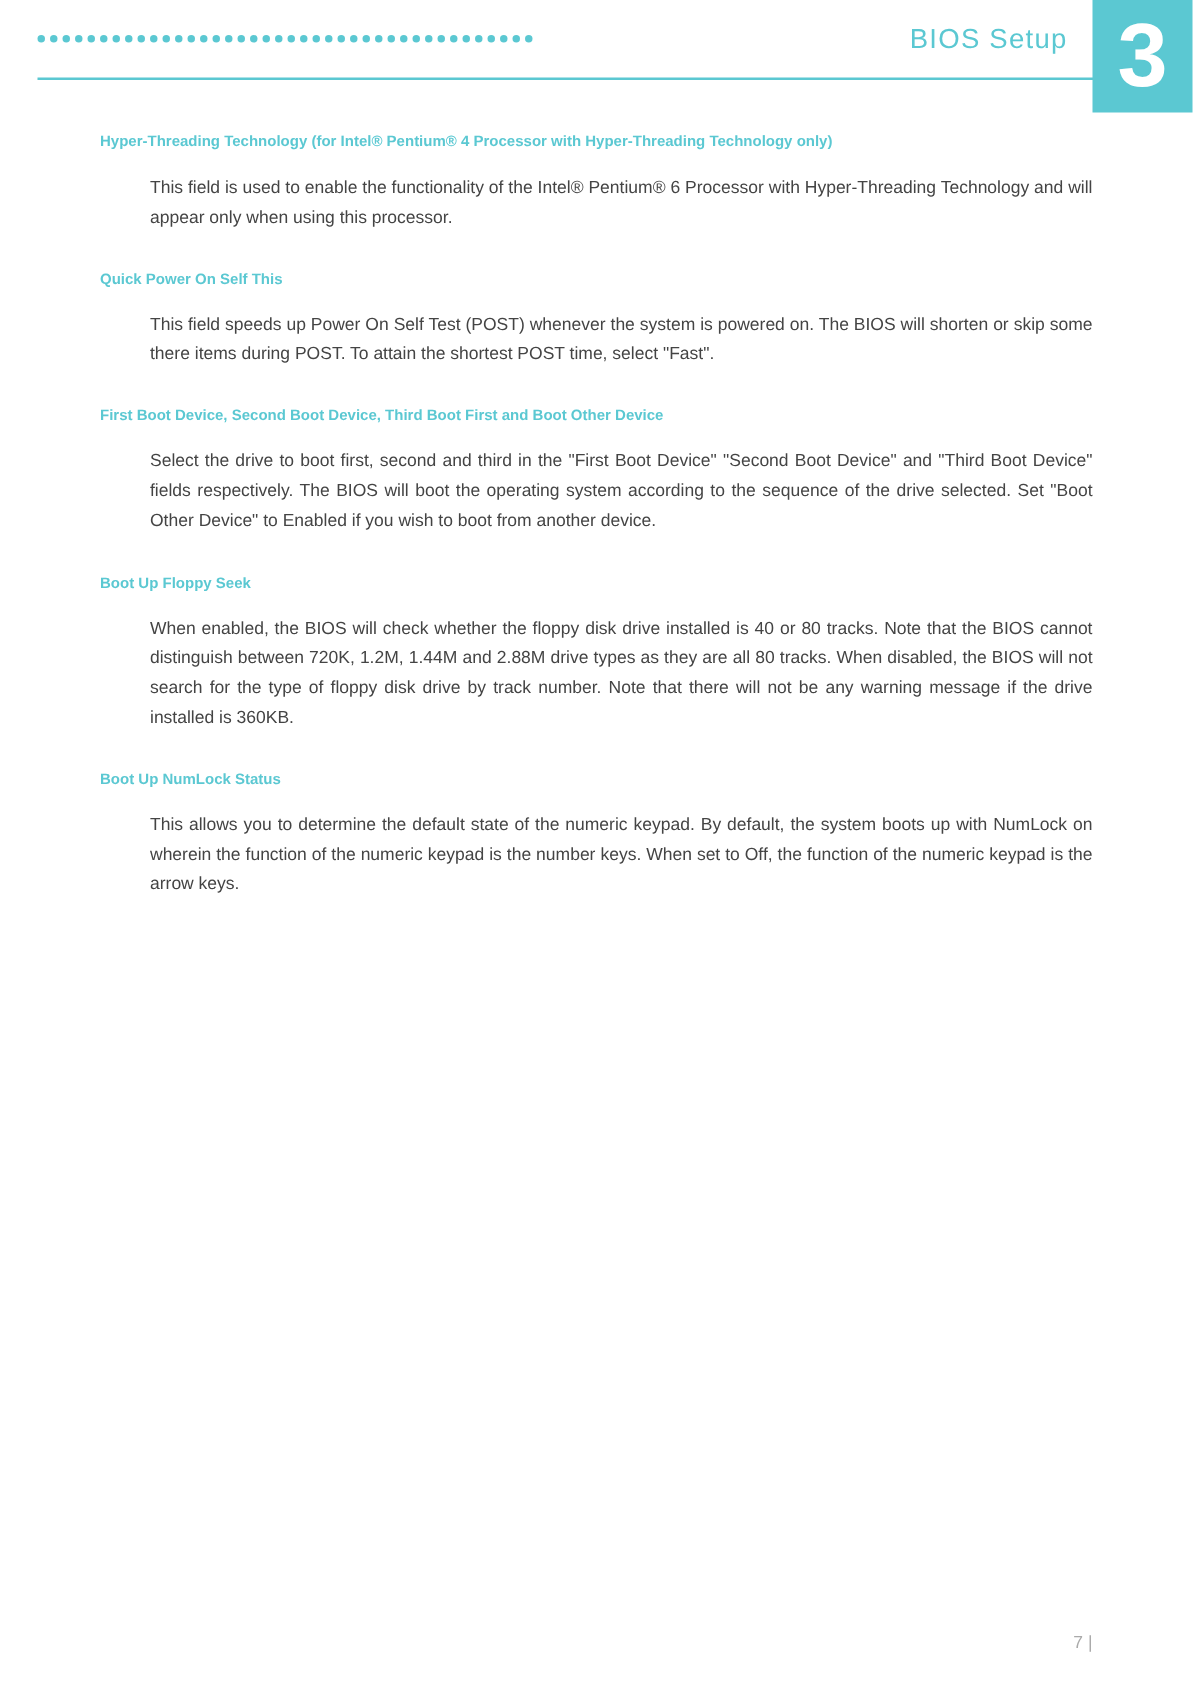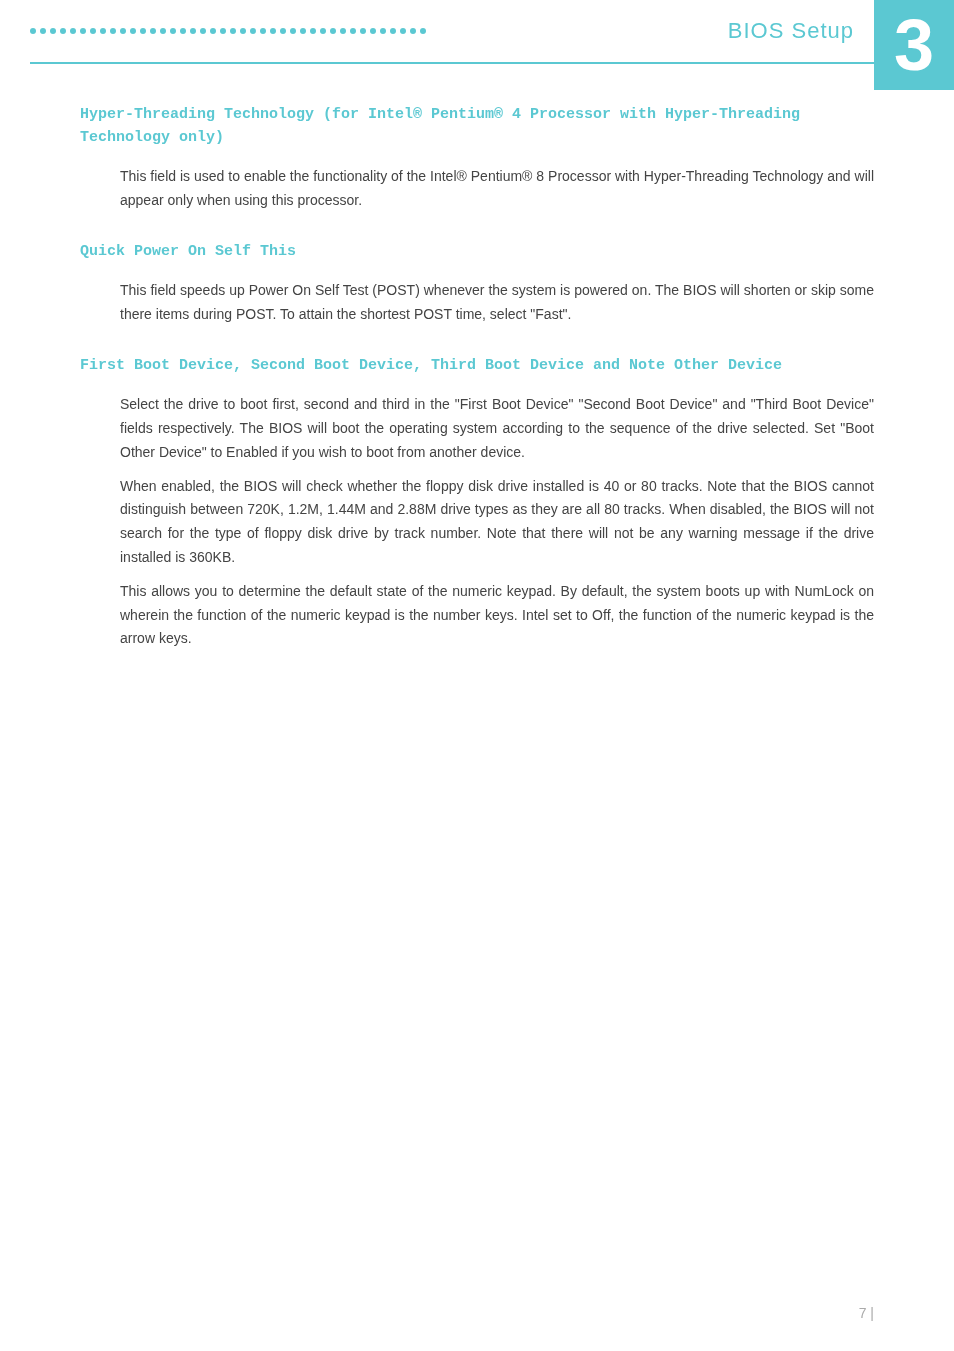"Hyper-Threading Technology (for Intel®" .section-heading { font-family: Liberation Mono, monospace -> none; font-size: 15px -> 12px }
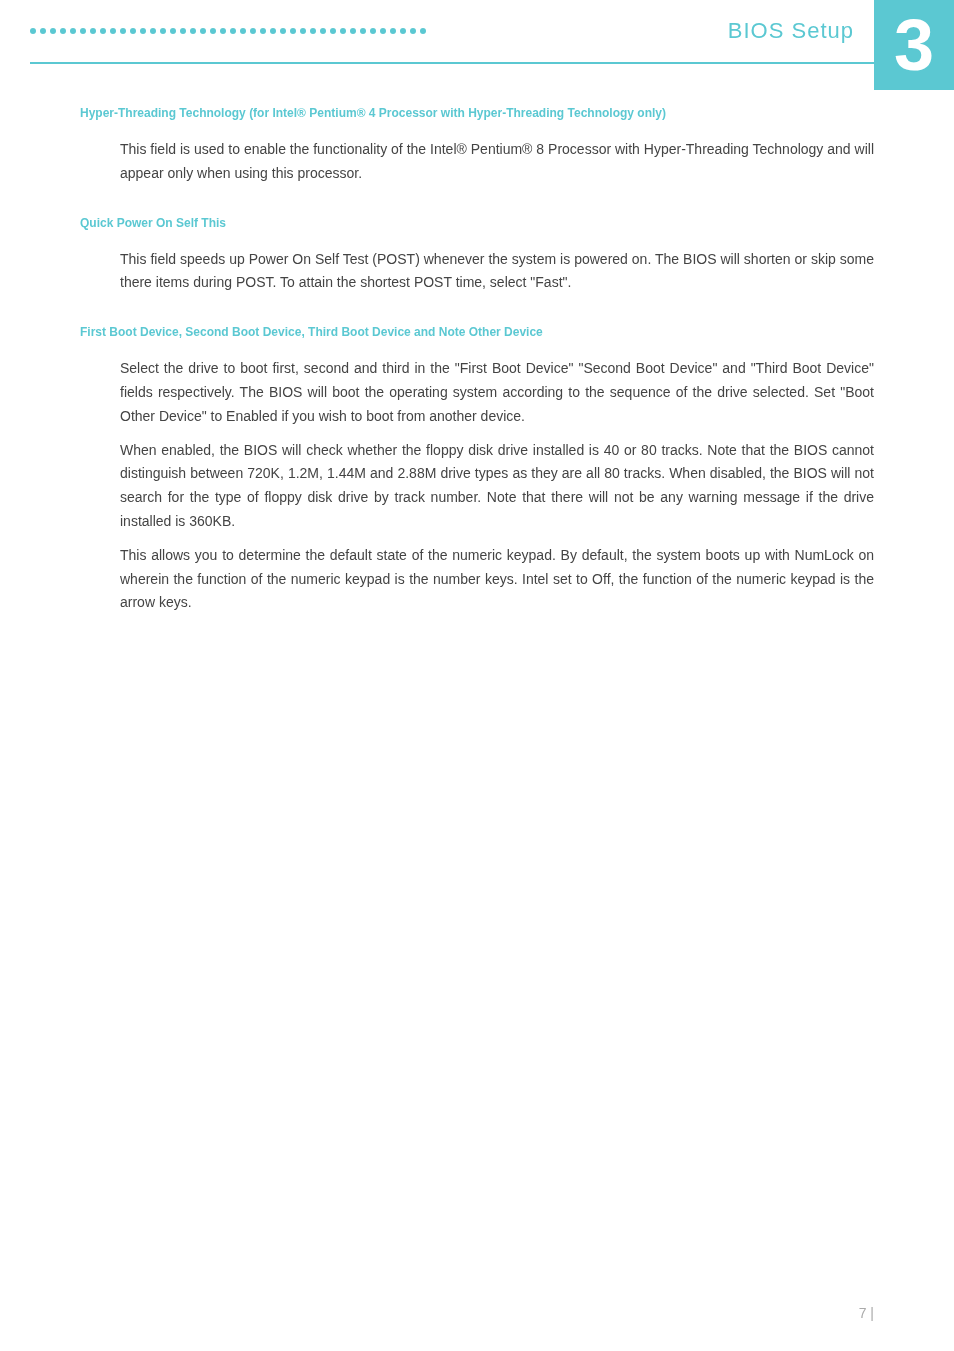"This field is used to" p.body-text { text: 8 -> 6 }
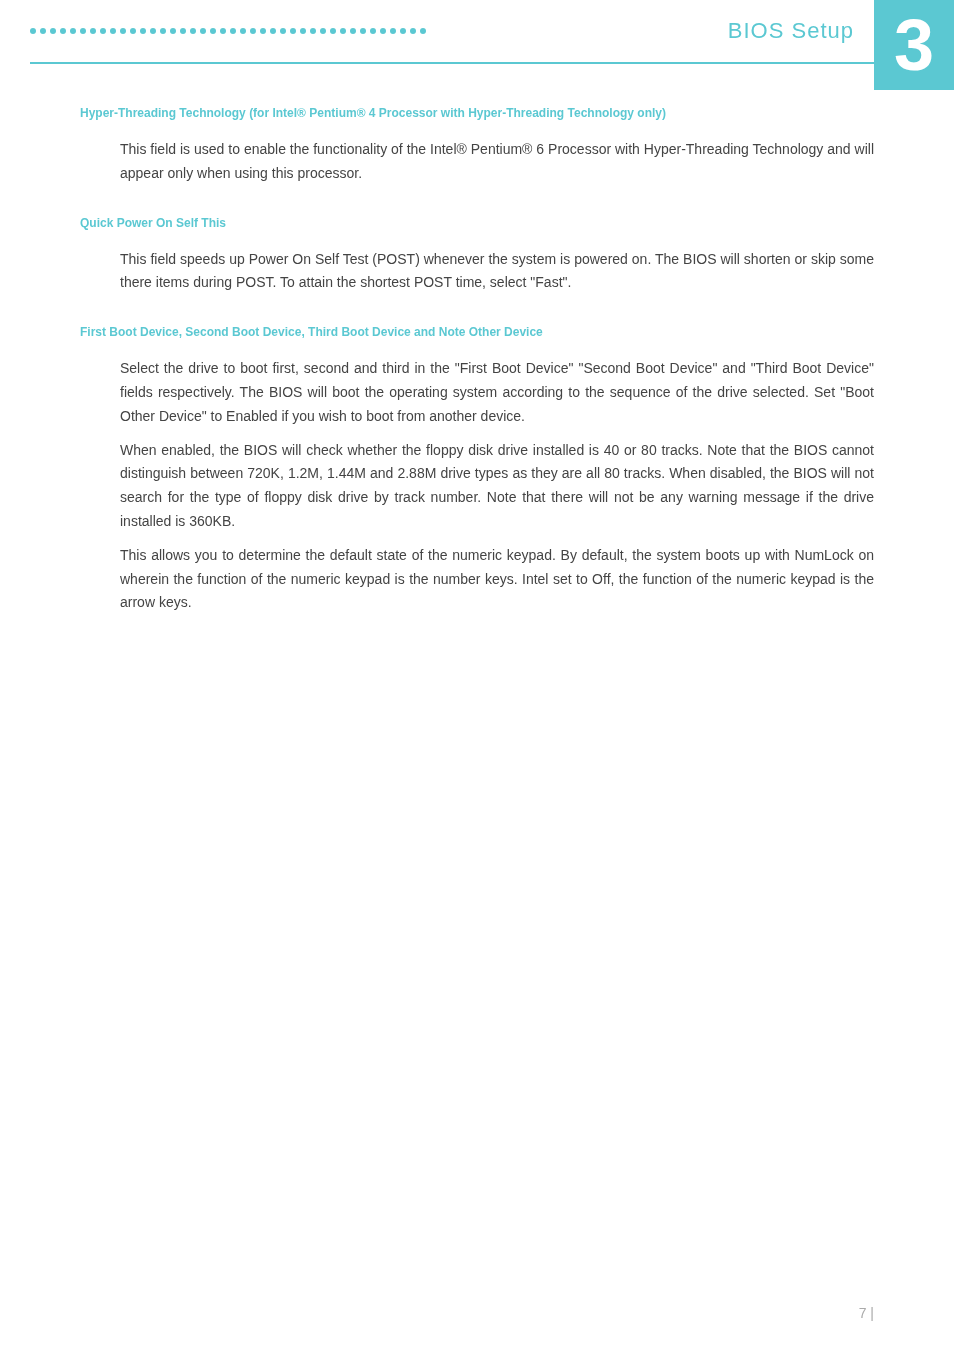"First Boot Device, Second Boot" span { text: Device and Note -> First and Boot }
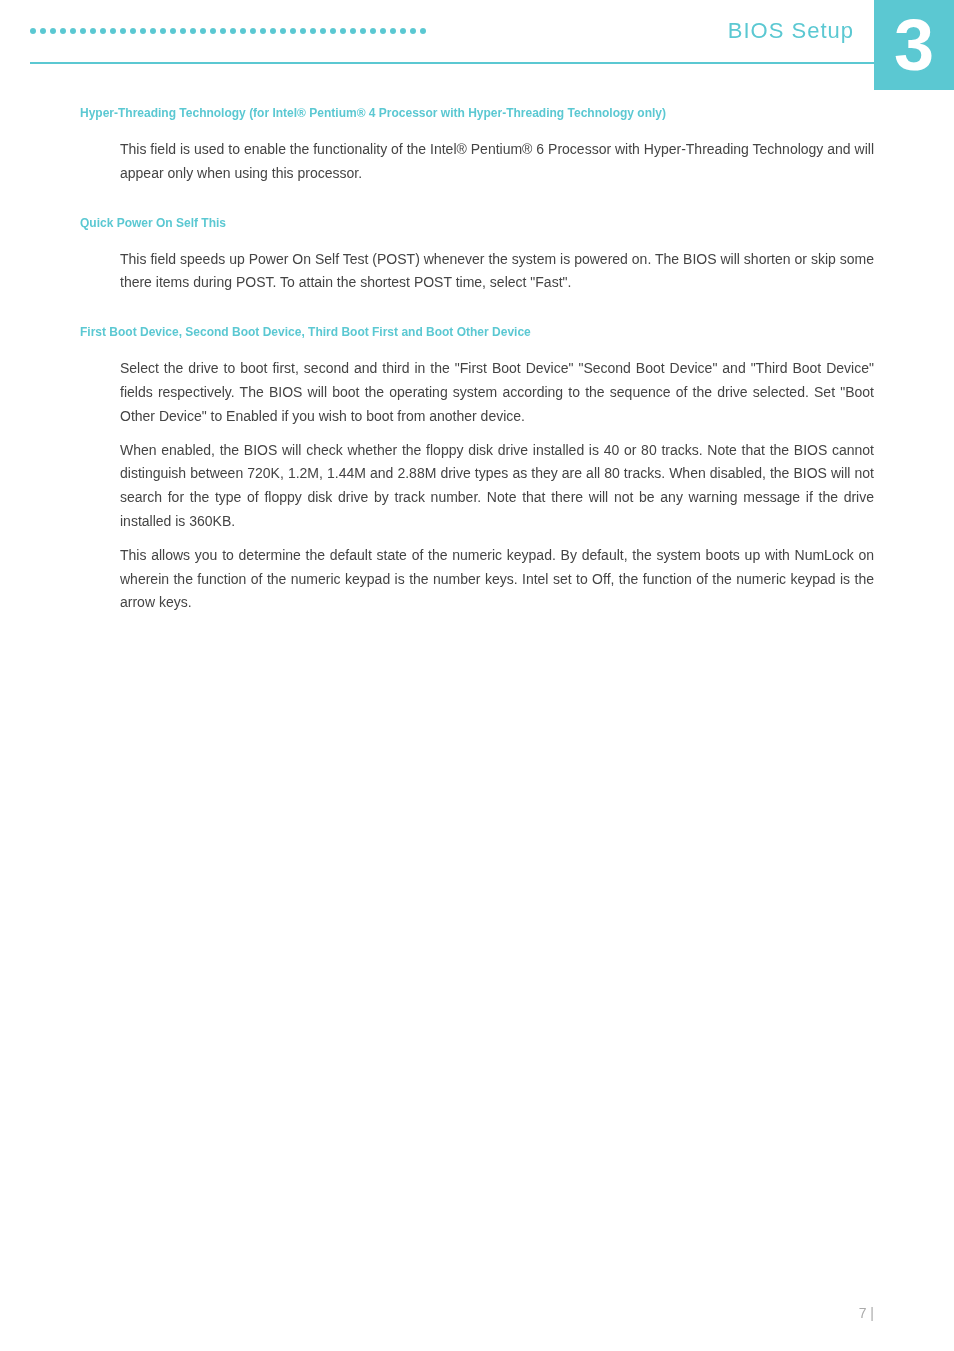"Boot Up Floppy Seek" div.section-heading { html: none -> <div> <span>Boot Up Floppy Seek</span> </div> }
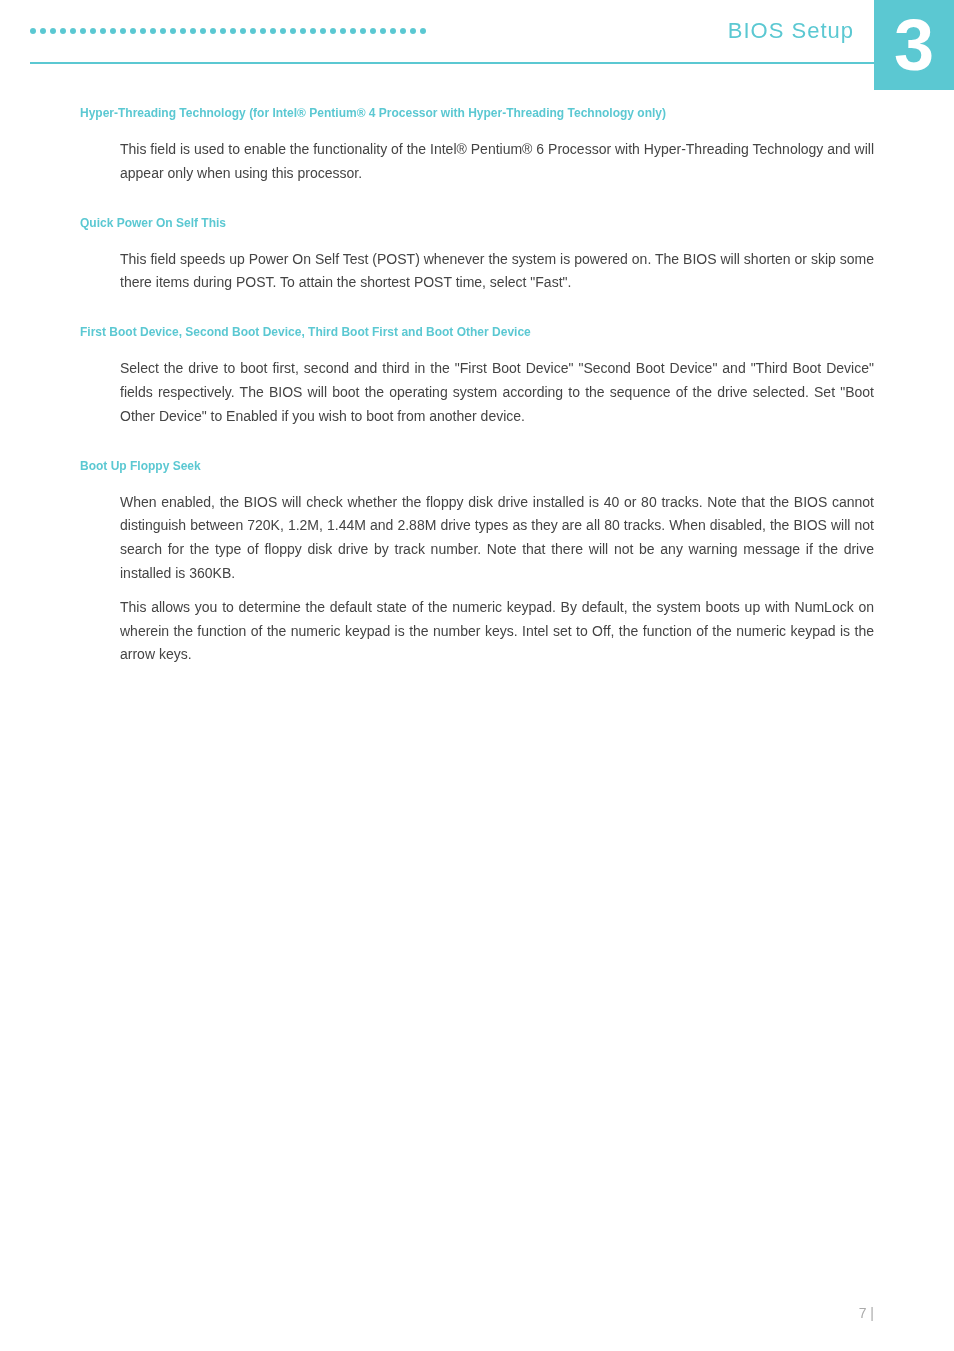"Boot Up NumLock Status" div.section-heading { html: none -> <div> <span>Boot Up NumLock Status</span> </div> }
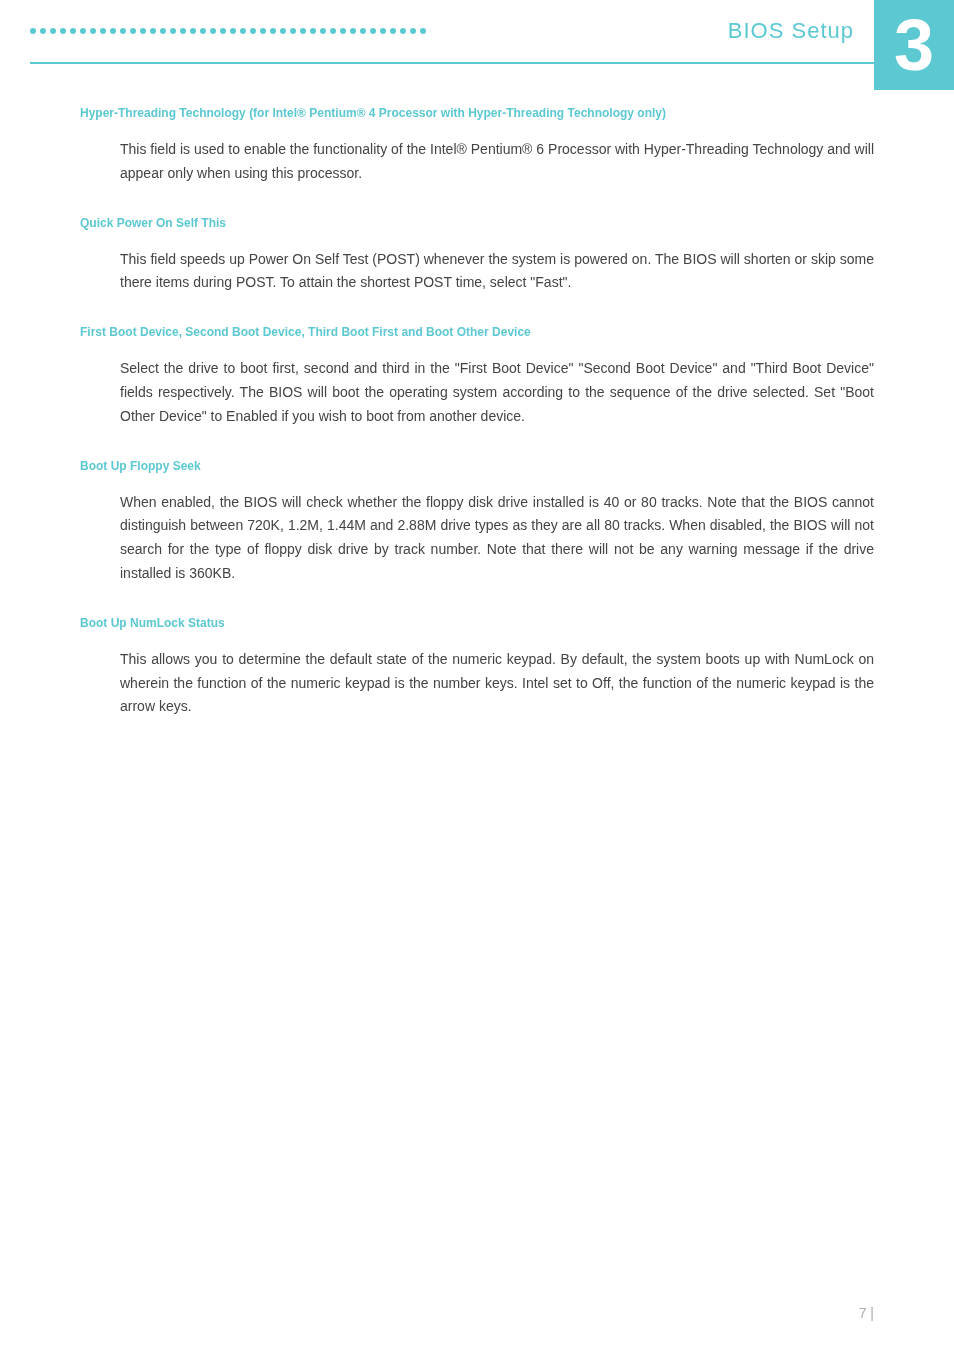"This allows you to determine" p.body-text { text: Intel -> When }
